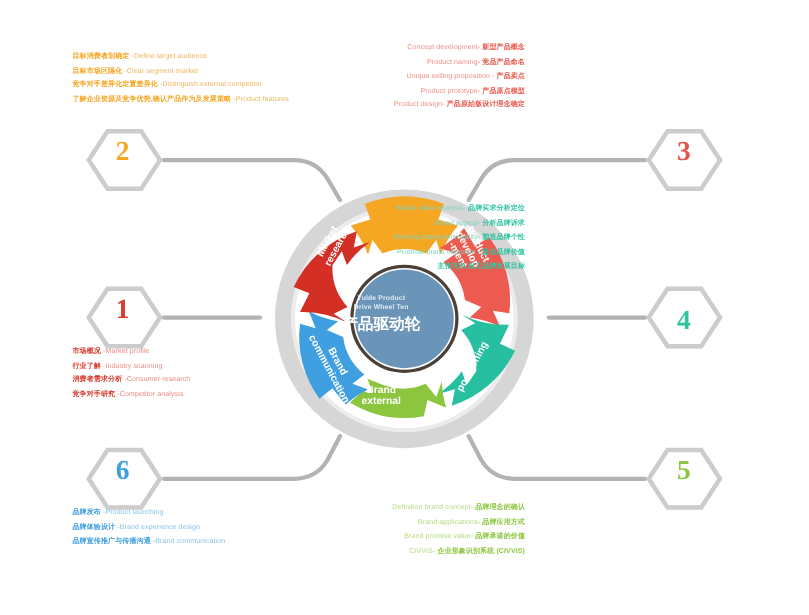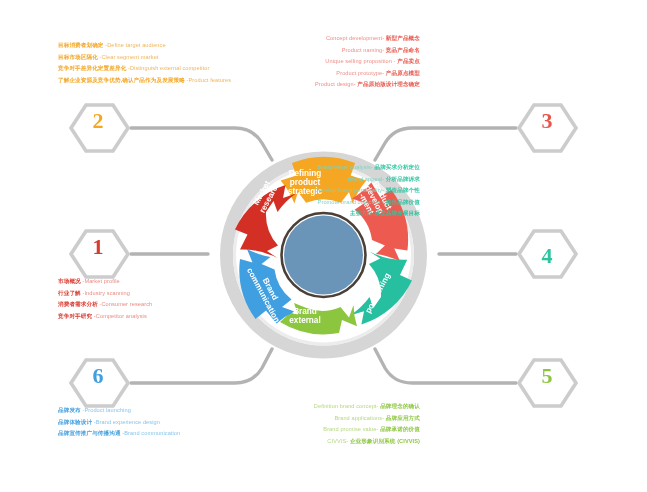"Defining" div.seglabel { html: <div> <span>Defining</span><br> <span>product</span><br> <span>strategic</span> </div> -> none }
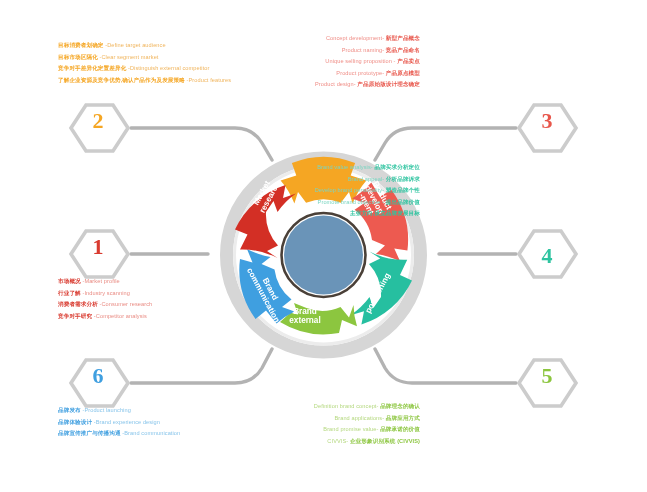"产品驱动轮" div { html: none -> <div> <span>Yulde Product</span> <span>Drive Wheel Ten</span> <span>产品驱动轮</span> </div> }
